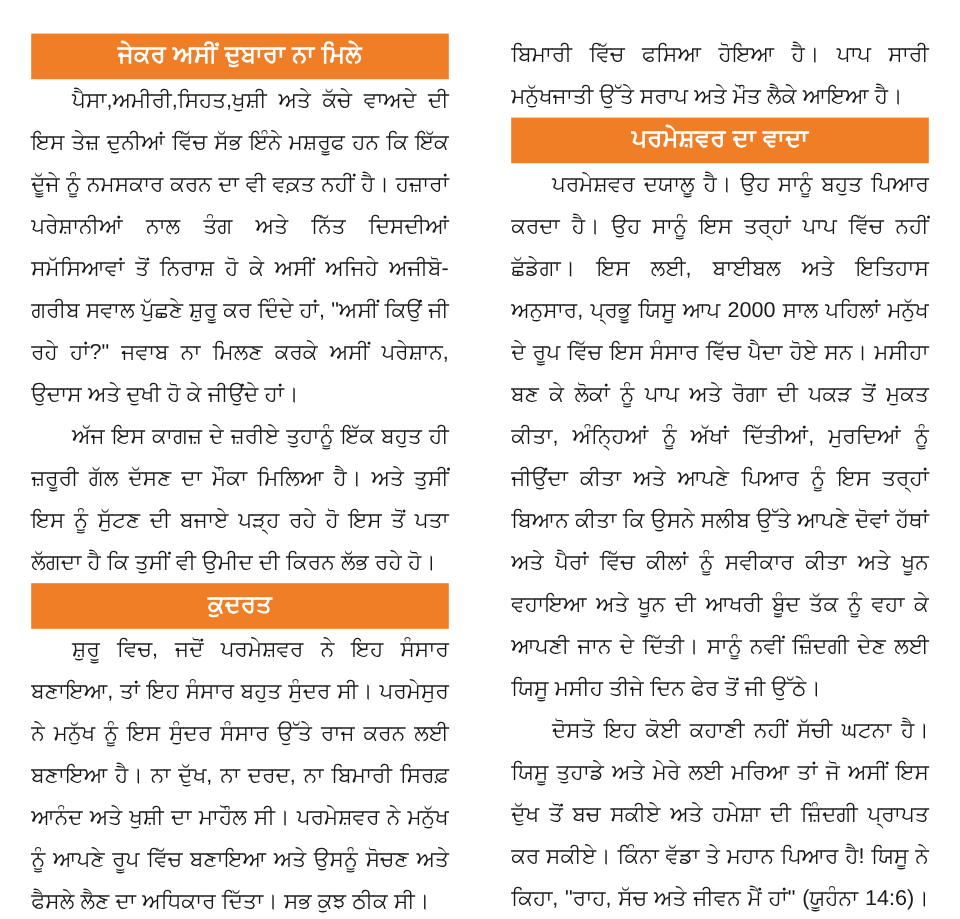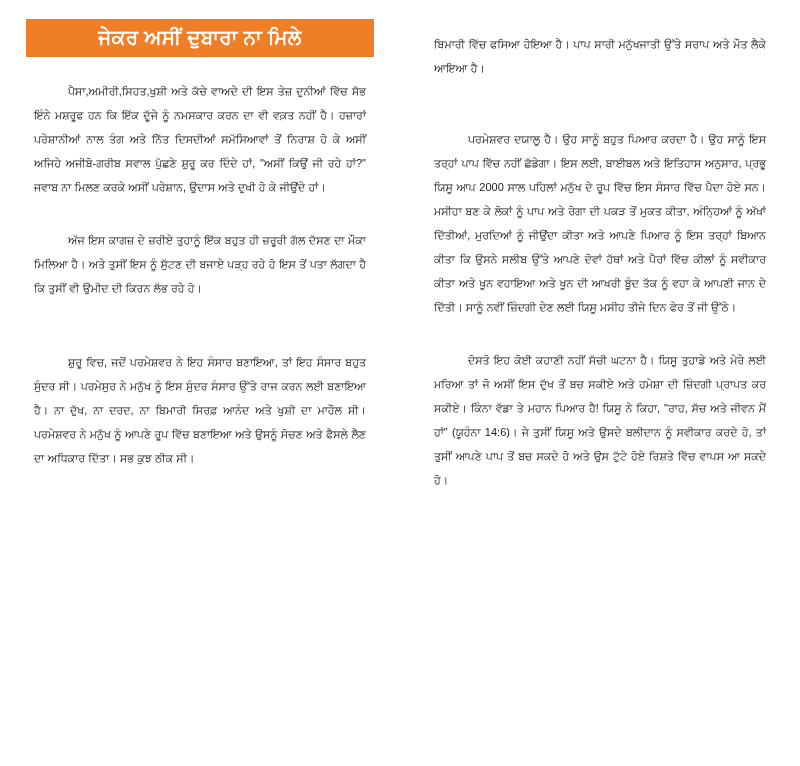"ਜੇਕਰ ਅਸੀਂ ਦੁਬਾਰਾ ਨਾ ਮਿਲੇ" .page { padding: 19px 25px 20px 26px -> 28px 25px 20px 26px }
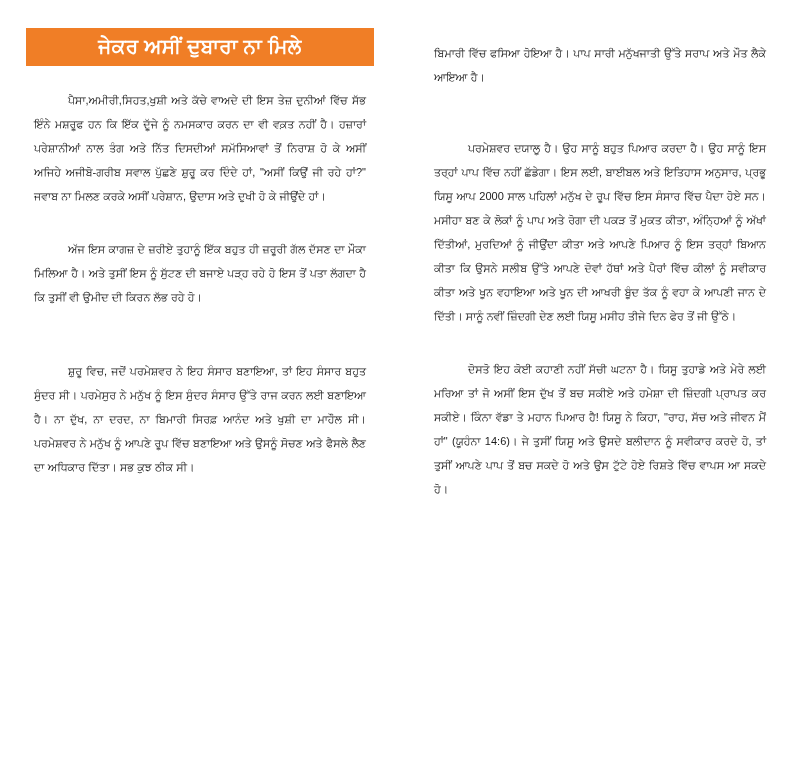"ਬਿਮਾਰੀ ਵਿੱਚ ਫਸਿਆ ਹੋਇਆ ਹੈ।" .para { font-size: 11px -> 18px; line-height: 24px -> 35px; margin: 8px -> 0 }
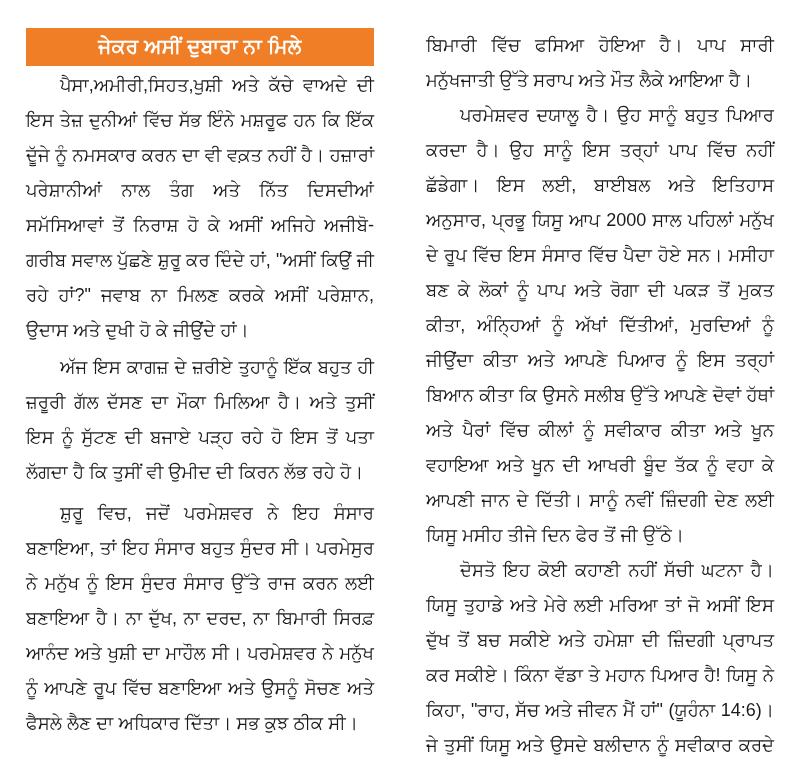"ਪਰਮੇਸ਼ਵਰ ਦਾ ਵਾਦਾ" div.section-heading { html: none -> <div>ਪਰਮੇਸ਼ਵਰ ਦਾ ਵਾਦਾ</div> }
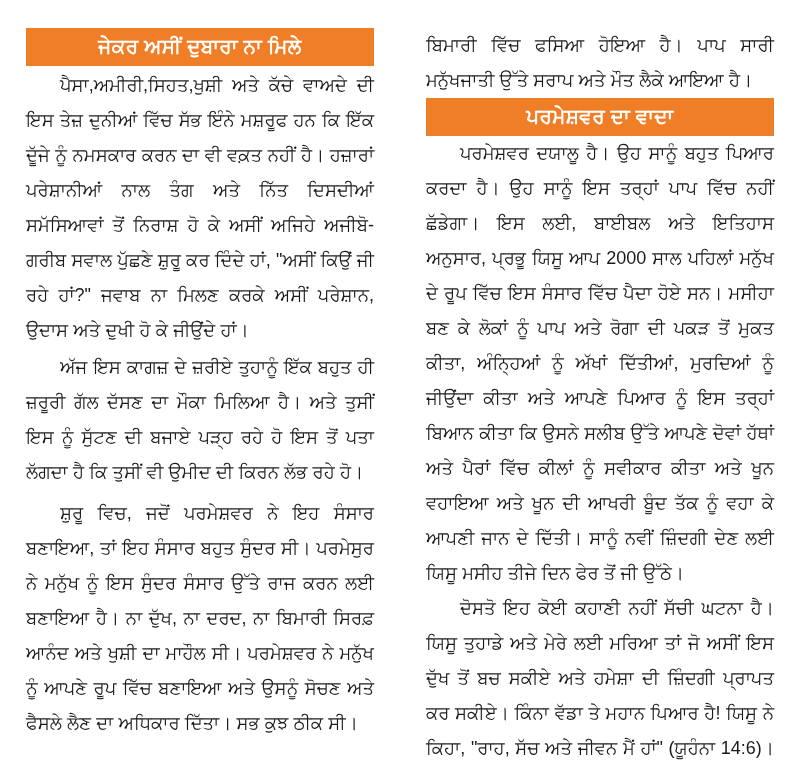"ਕੁਦਰਤ" div.section-heading { html: none -> <div>ਕੁਦਰਤ</div> }
